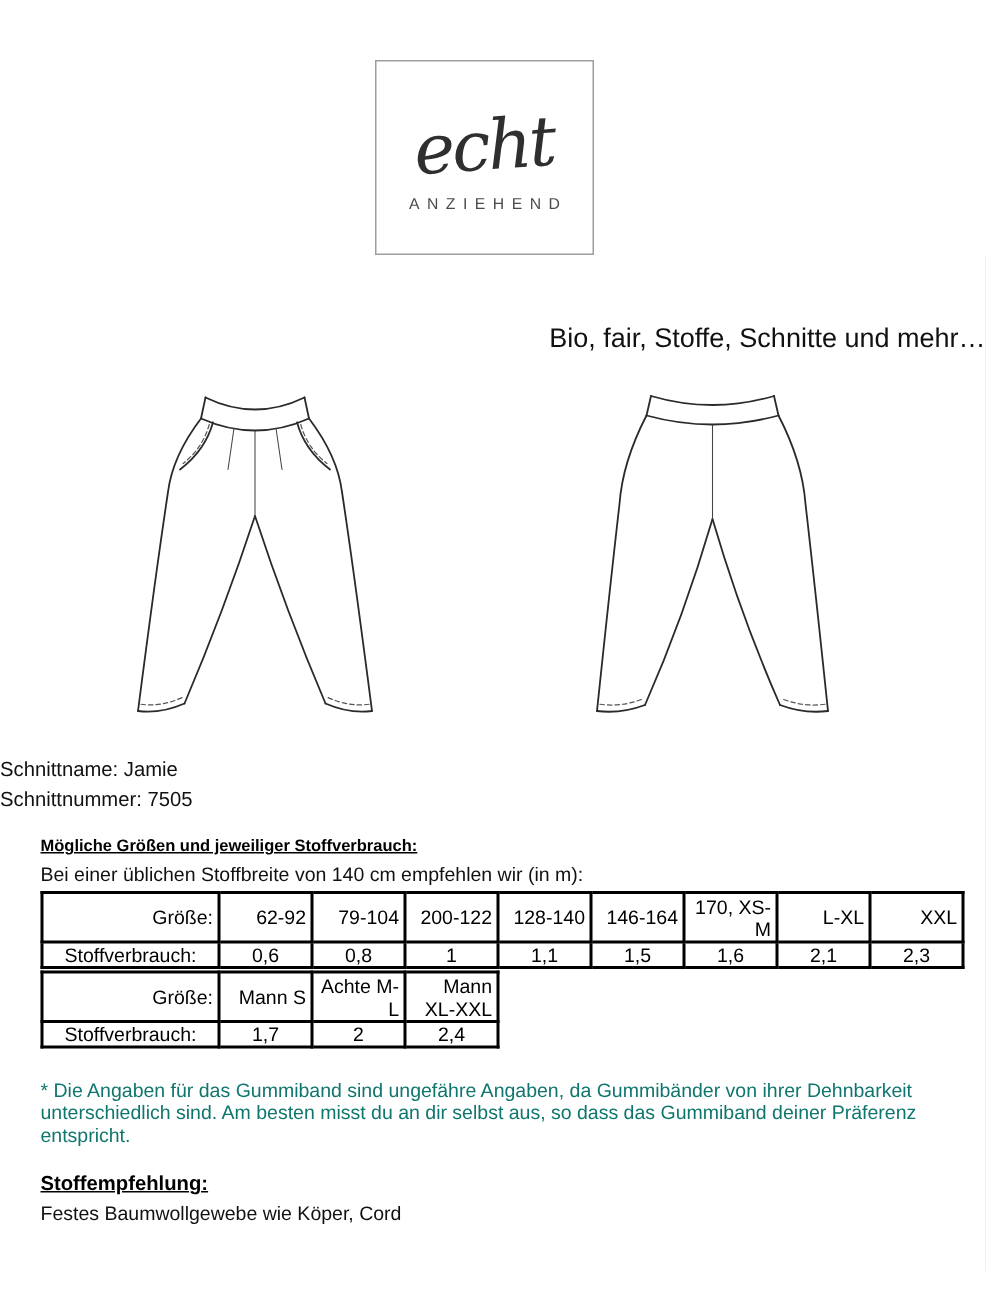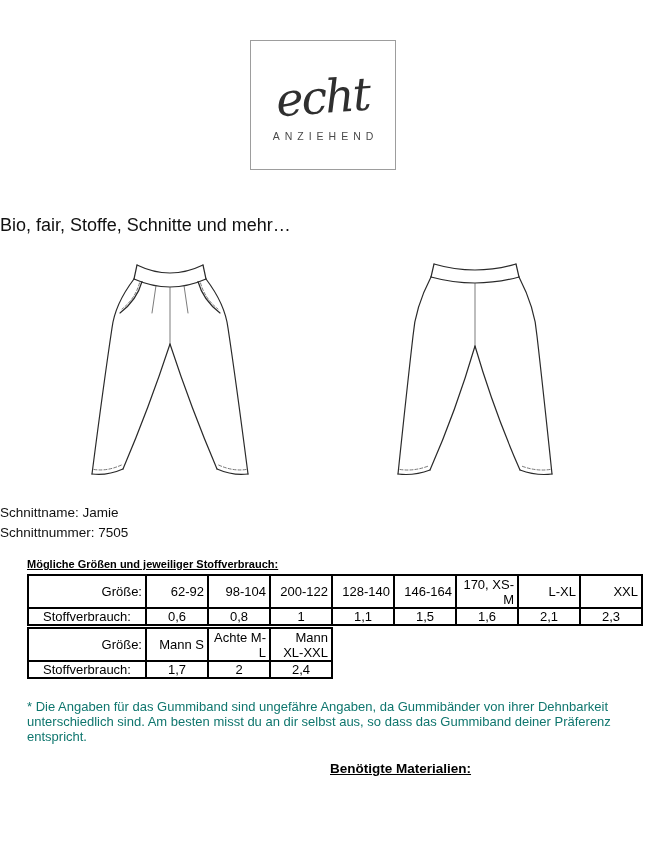"Bio, fair, Stoffe, Schnitte und" .tagline { text-align: left -> right }
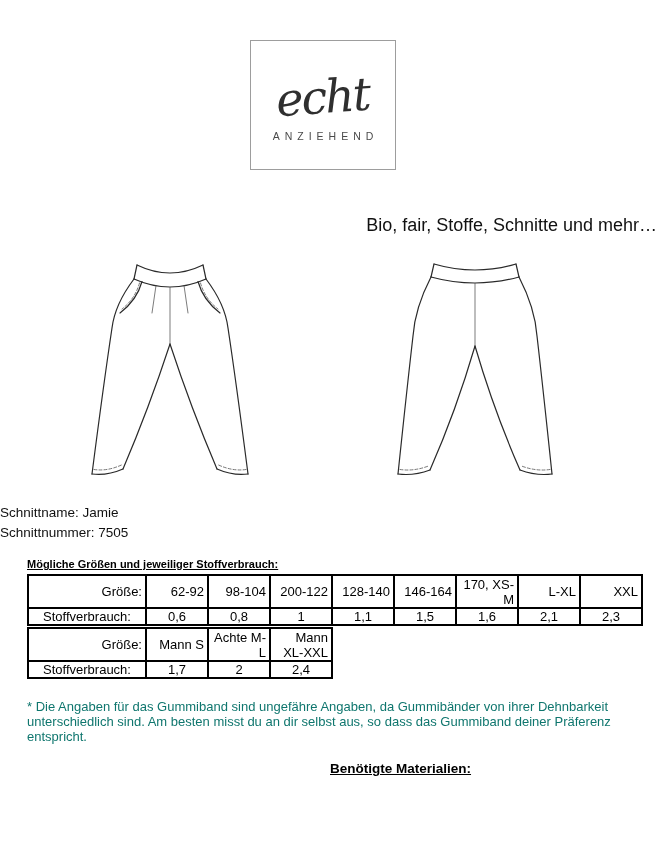"Bei einer üblichen Stoffbreite von" div.intro { html: none -> <div>Bei einer üblichen Stoffbreite von 140 cm empfehlen wir (in m):</div> }
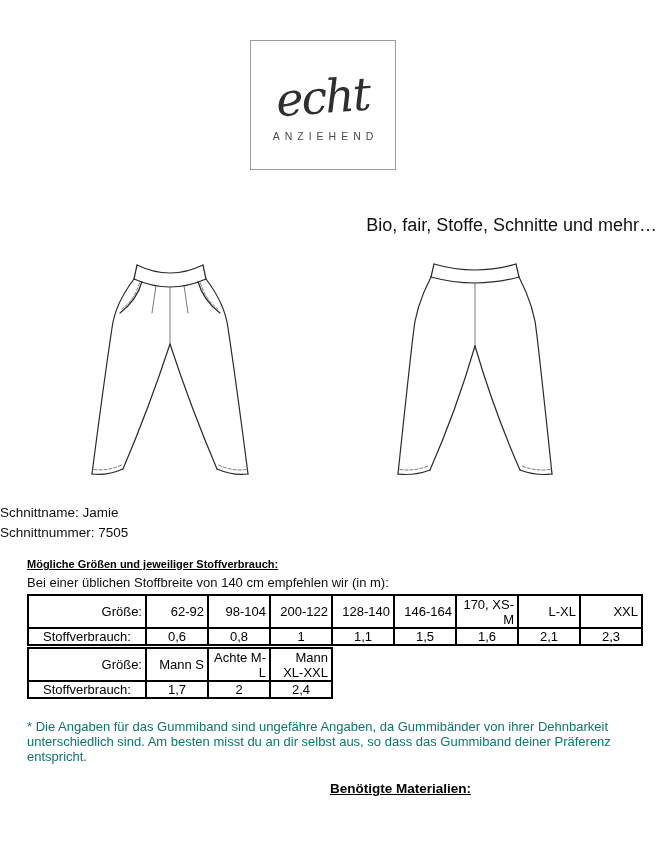"98-104" td { text: 98-104 -> 79-104 }
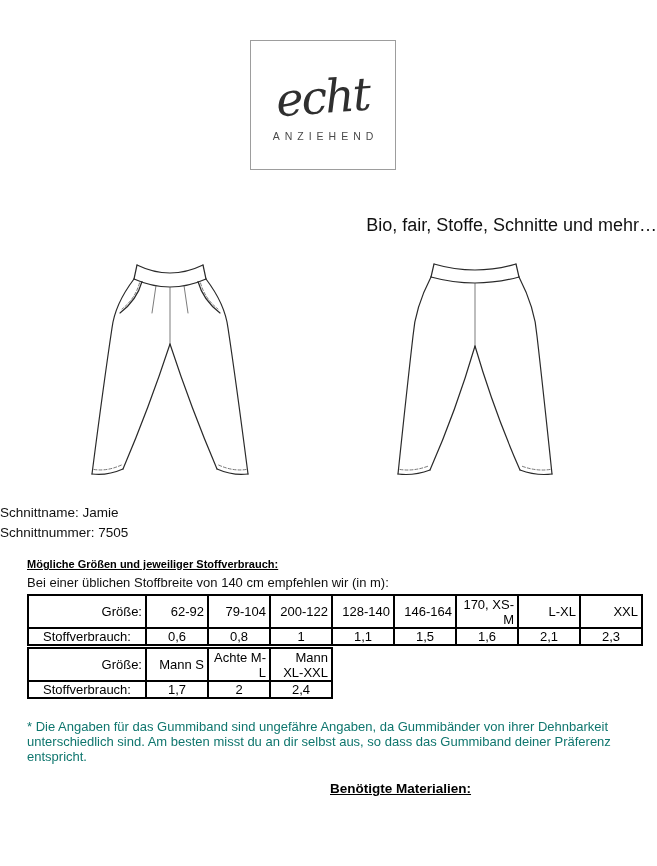"Stoffempfehlung:" div.fabric-col { html: none -> <div> <div>Stoffempfehlung:</div> <div>Festes Baumwollgewebe wie Köper, Cord</div> </div> }
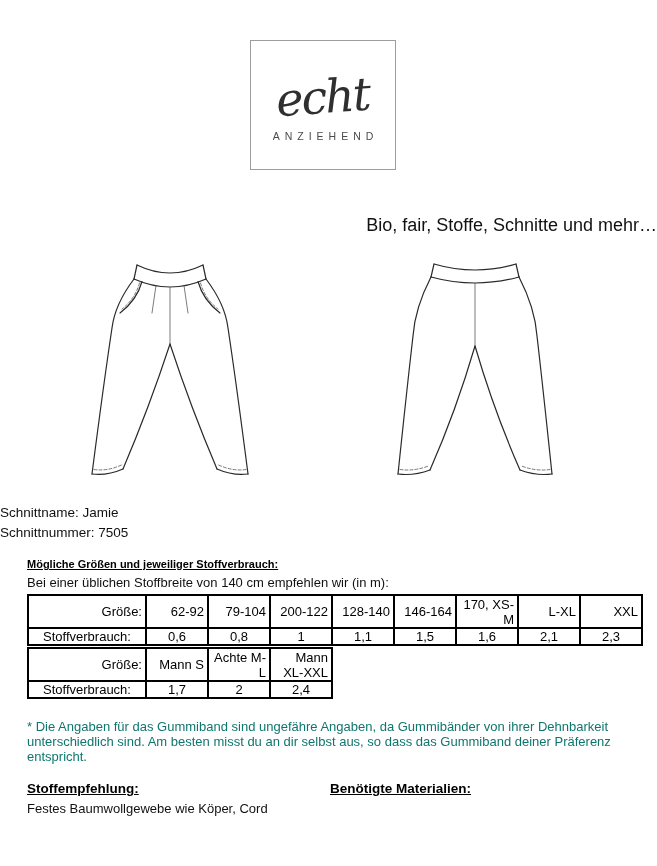"Benötigte Materialien:" div.col-heading { html: <div>Benötigte Materialien:</div> -> none }
